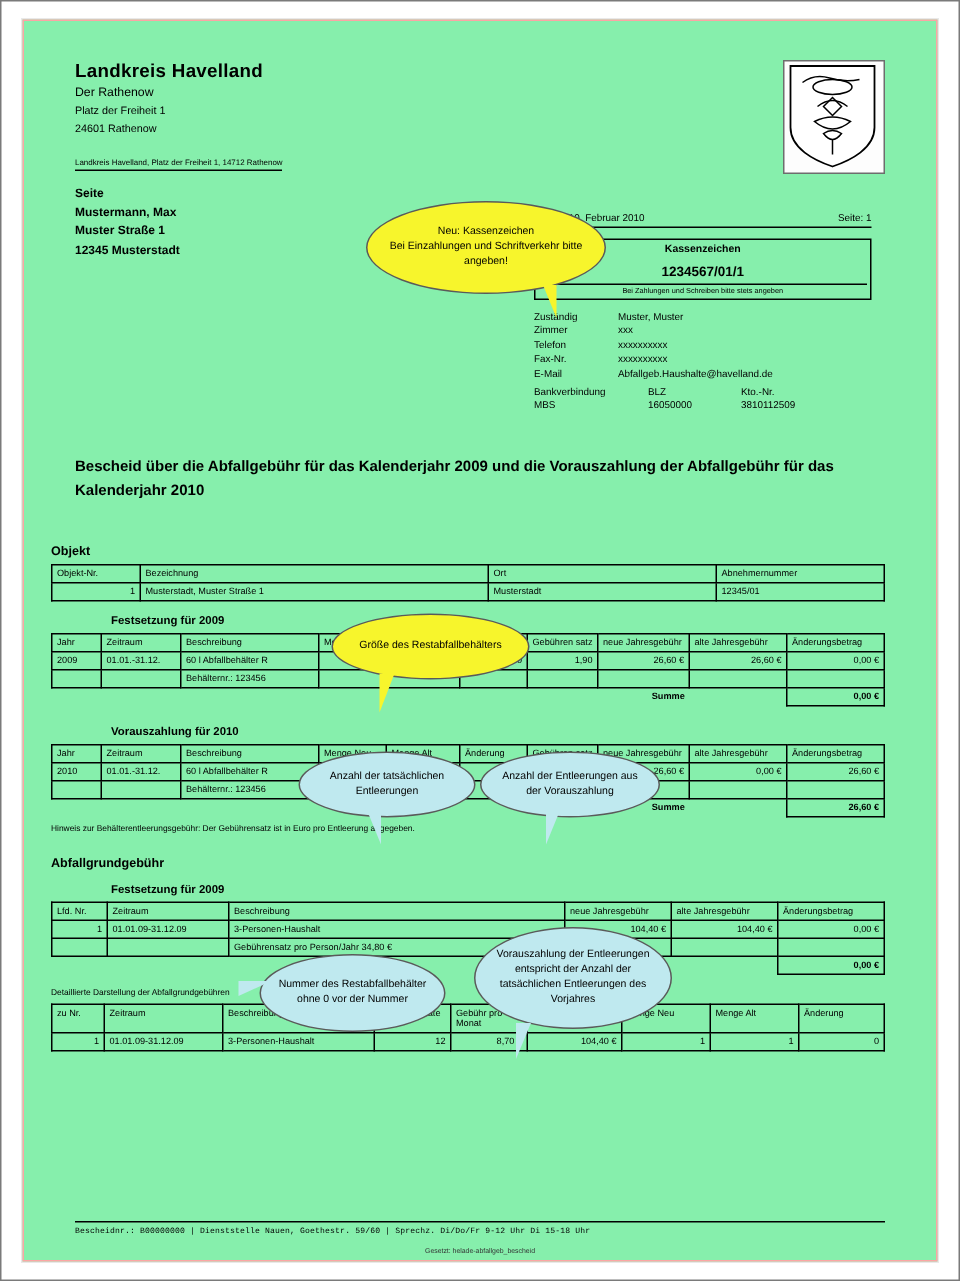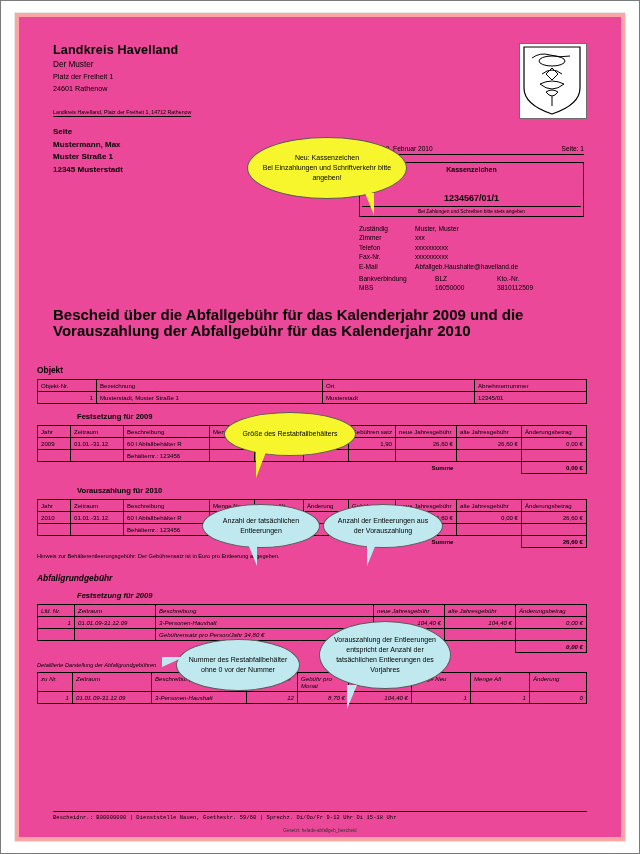"Landkreis Havelland" .sheet { background: #ec4899 -> #86efac; border: 4px solid #fca5a5 -> 1px solid #fca5a5 }
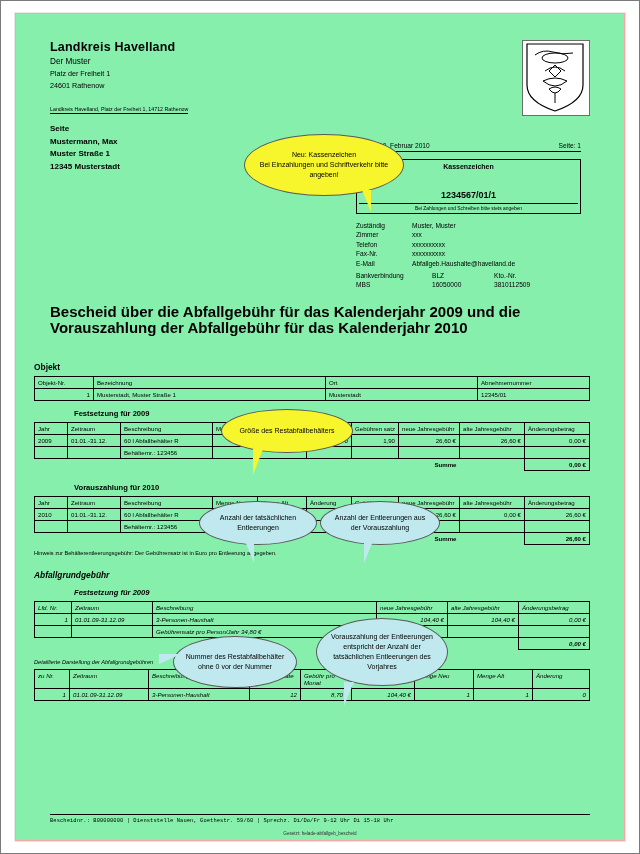"Der Muster" div.org-sub { text: Muster -> Rathenow }
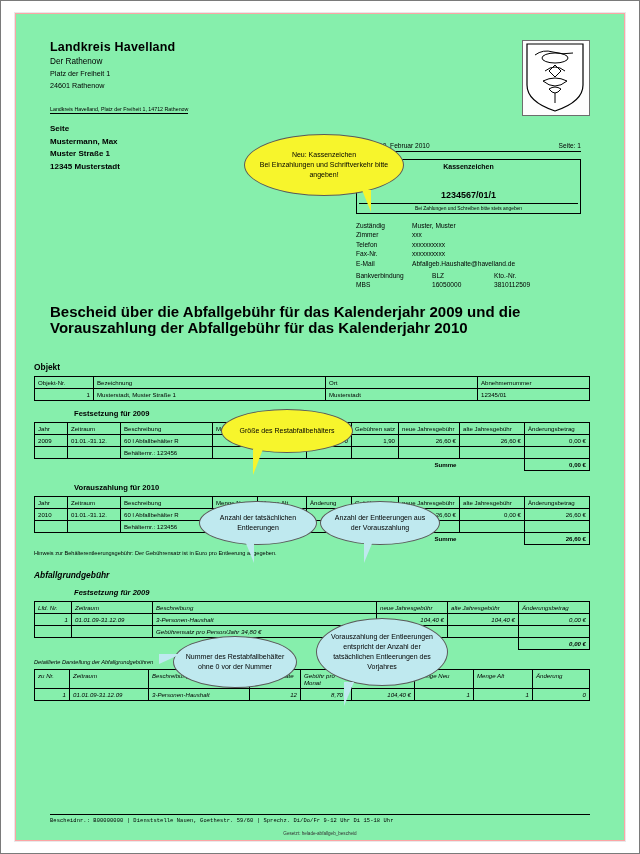"1234567/01/1" .kz-val { margin-top: 20px -> 6px }
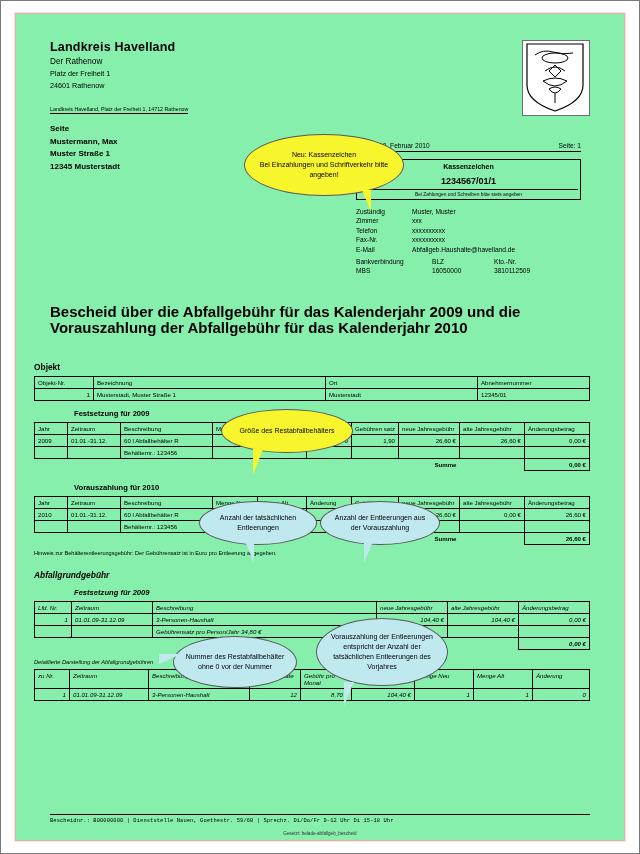"Bescheid über die Abfallgebühr für" h1.subject { font-size: 15px -> 10px }
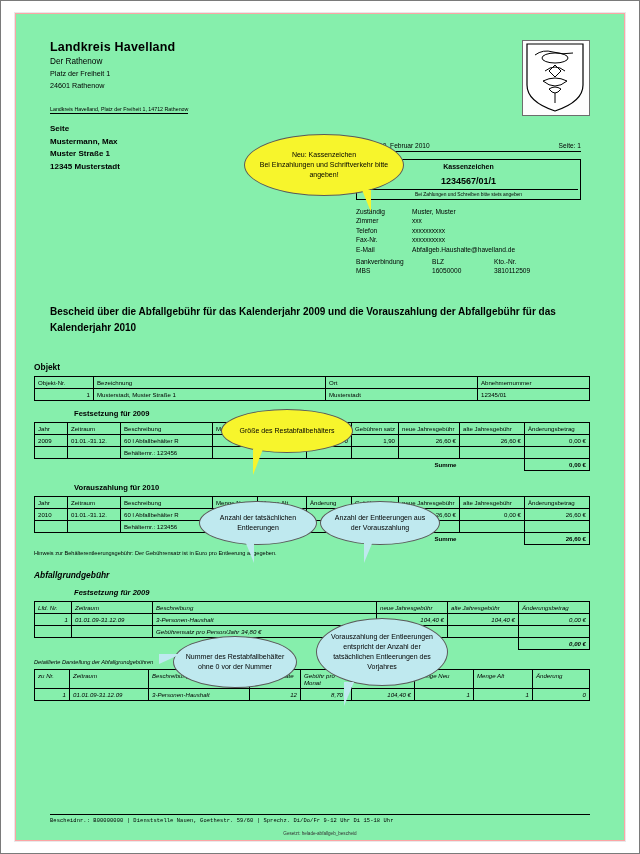"Abfallgrundgebühr" div.section { font-style: italic -> none }
